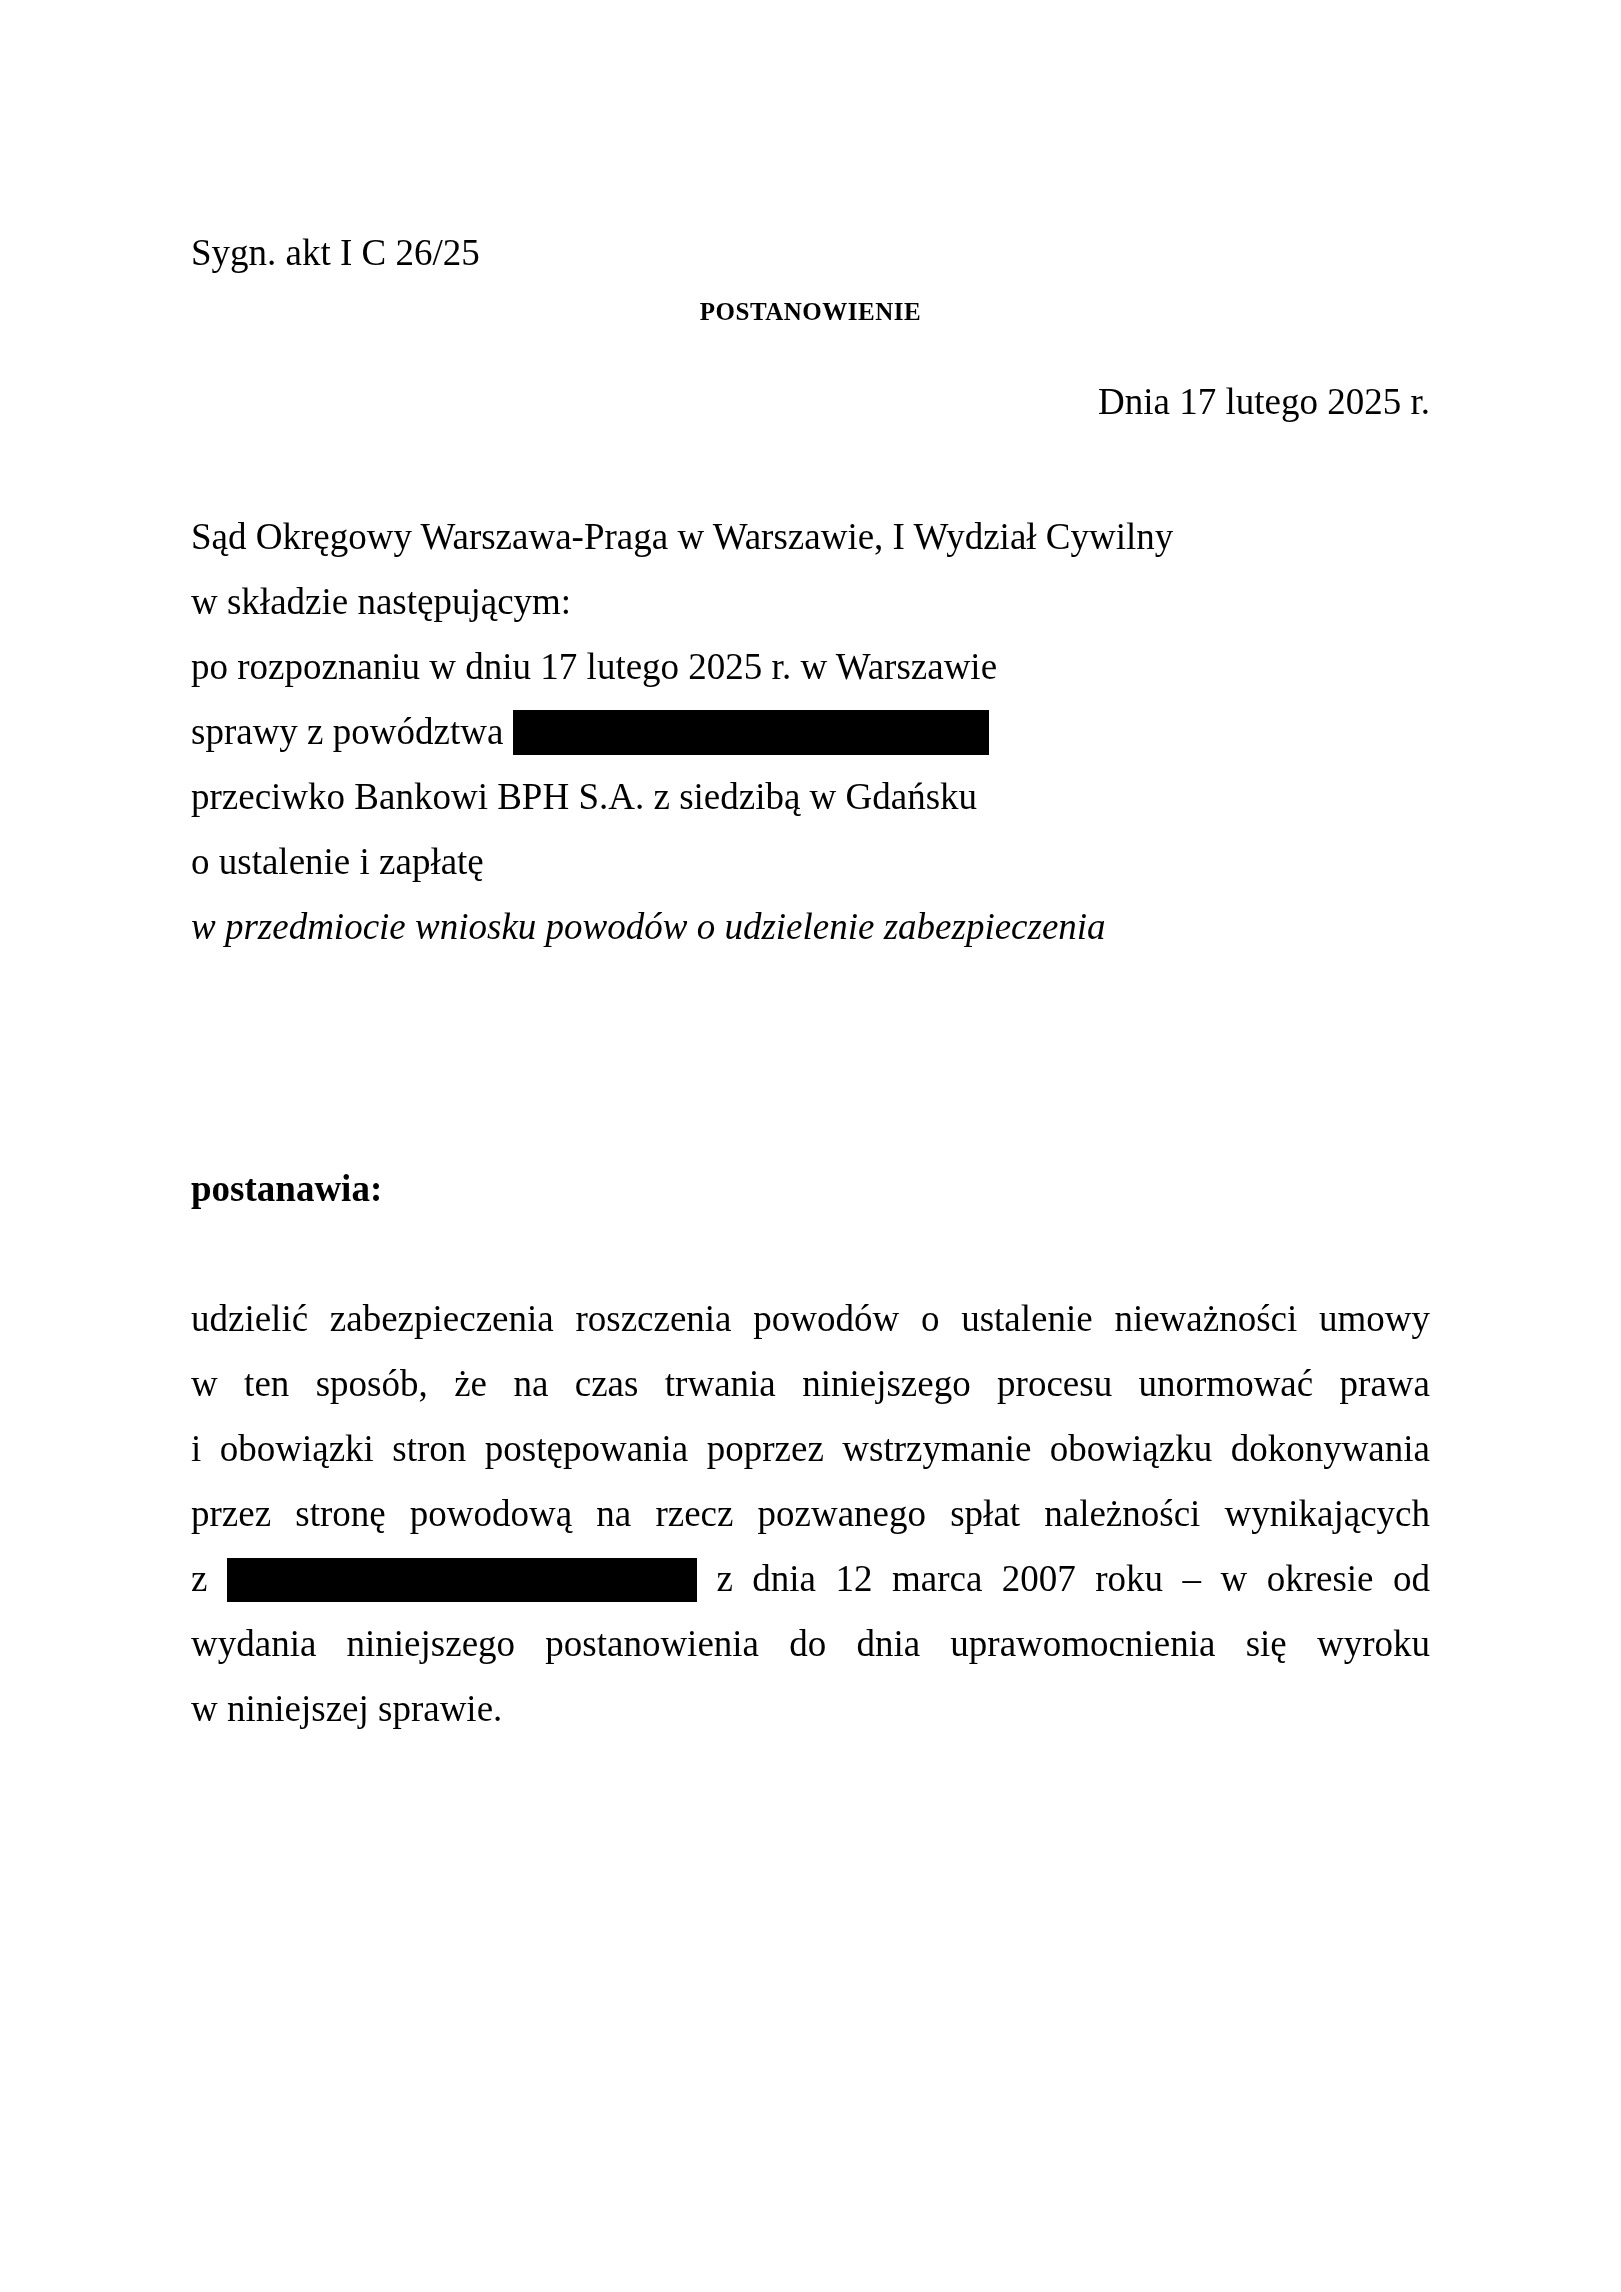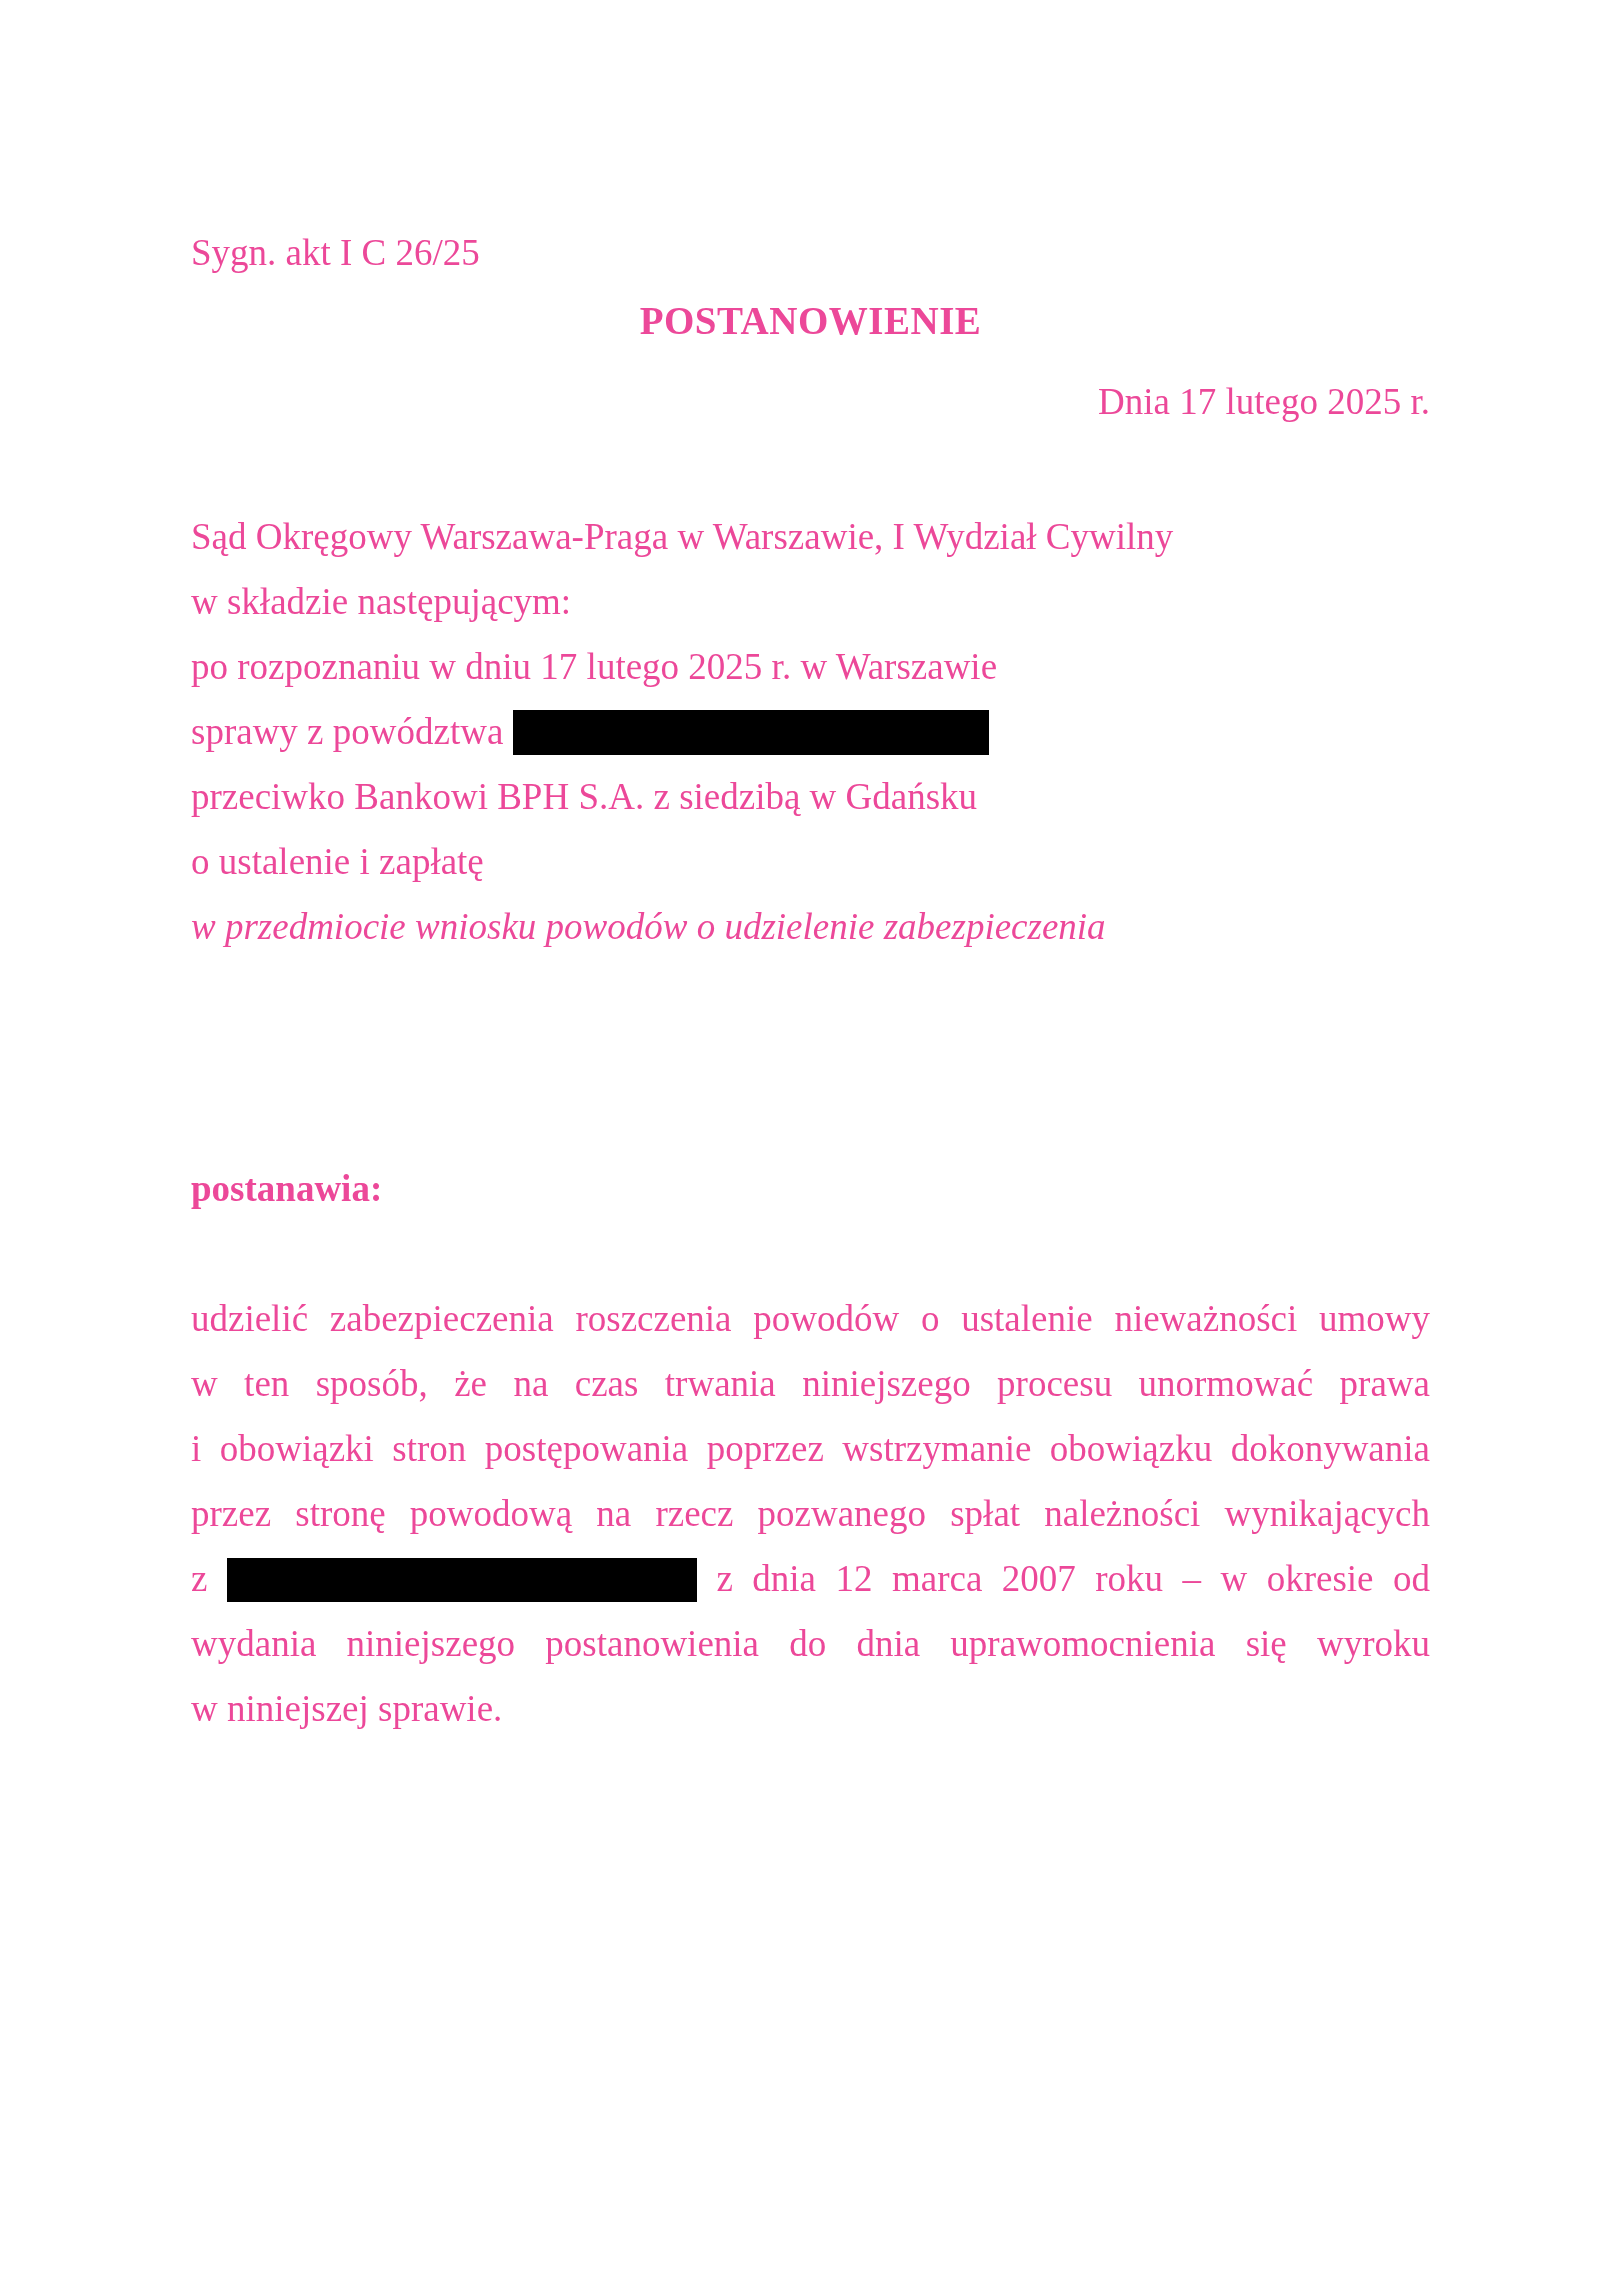"Sygn. akt I C 26/25" .page { color: #ec4899 -> #000000 }
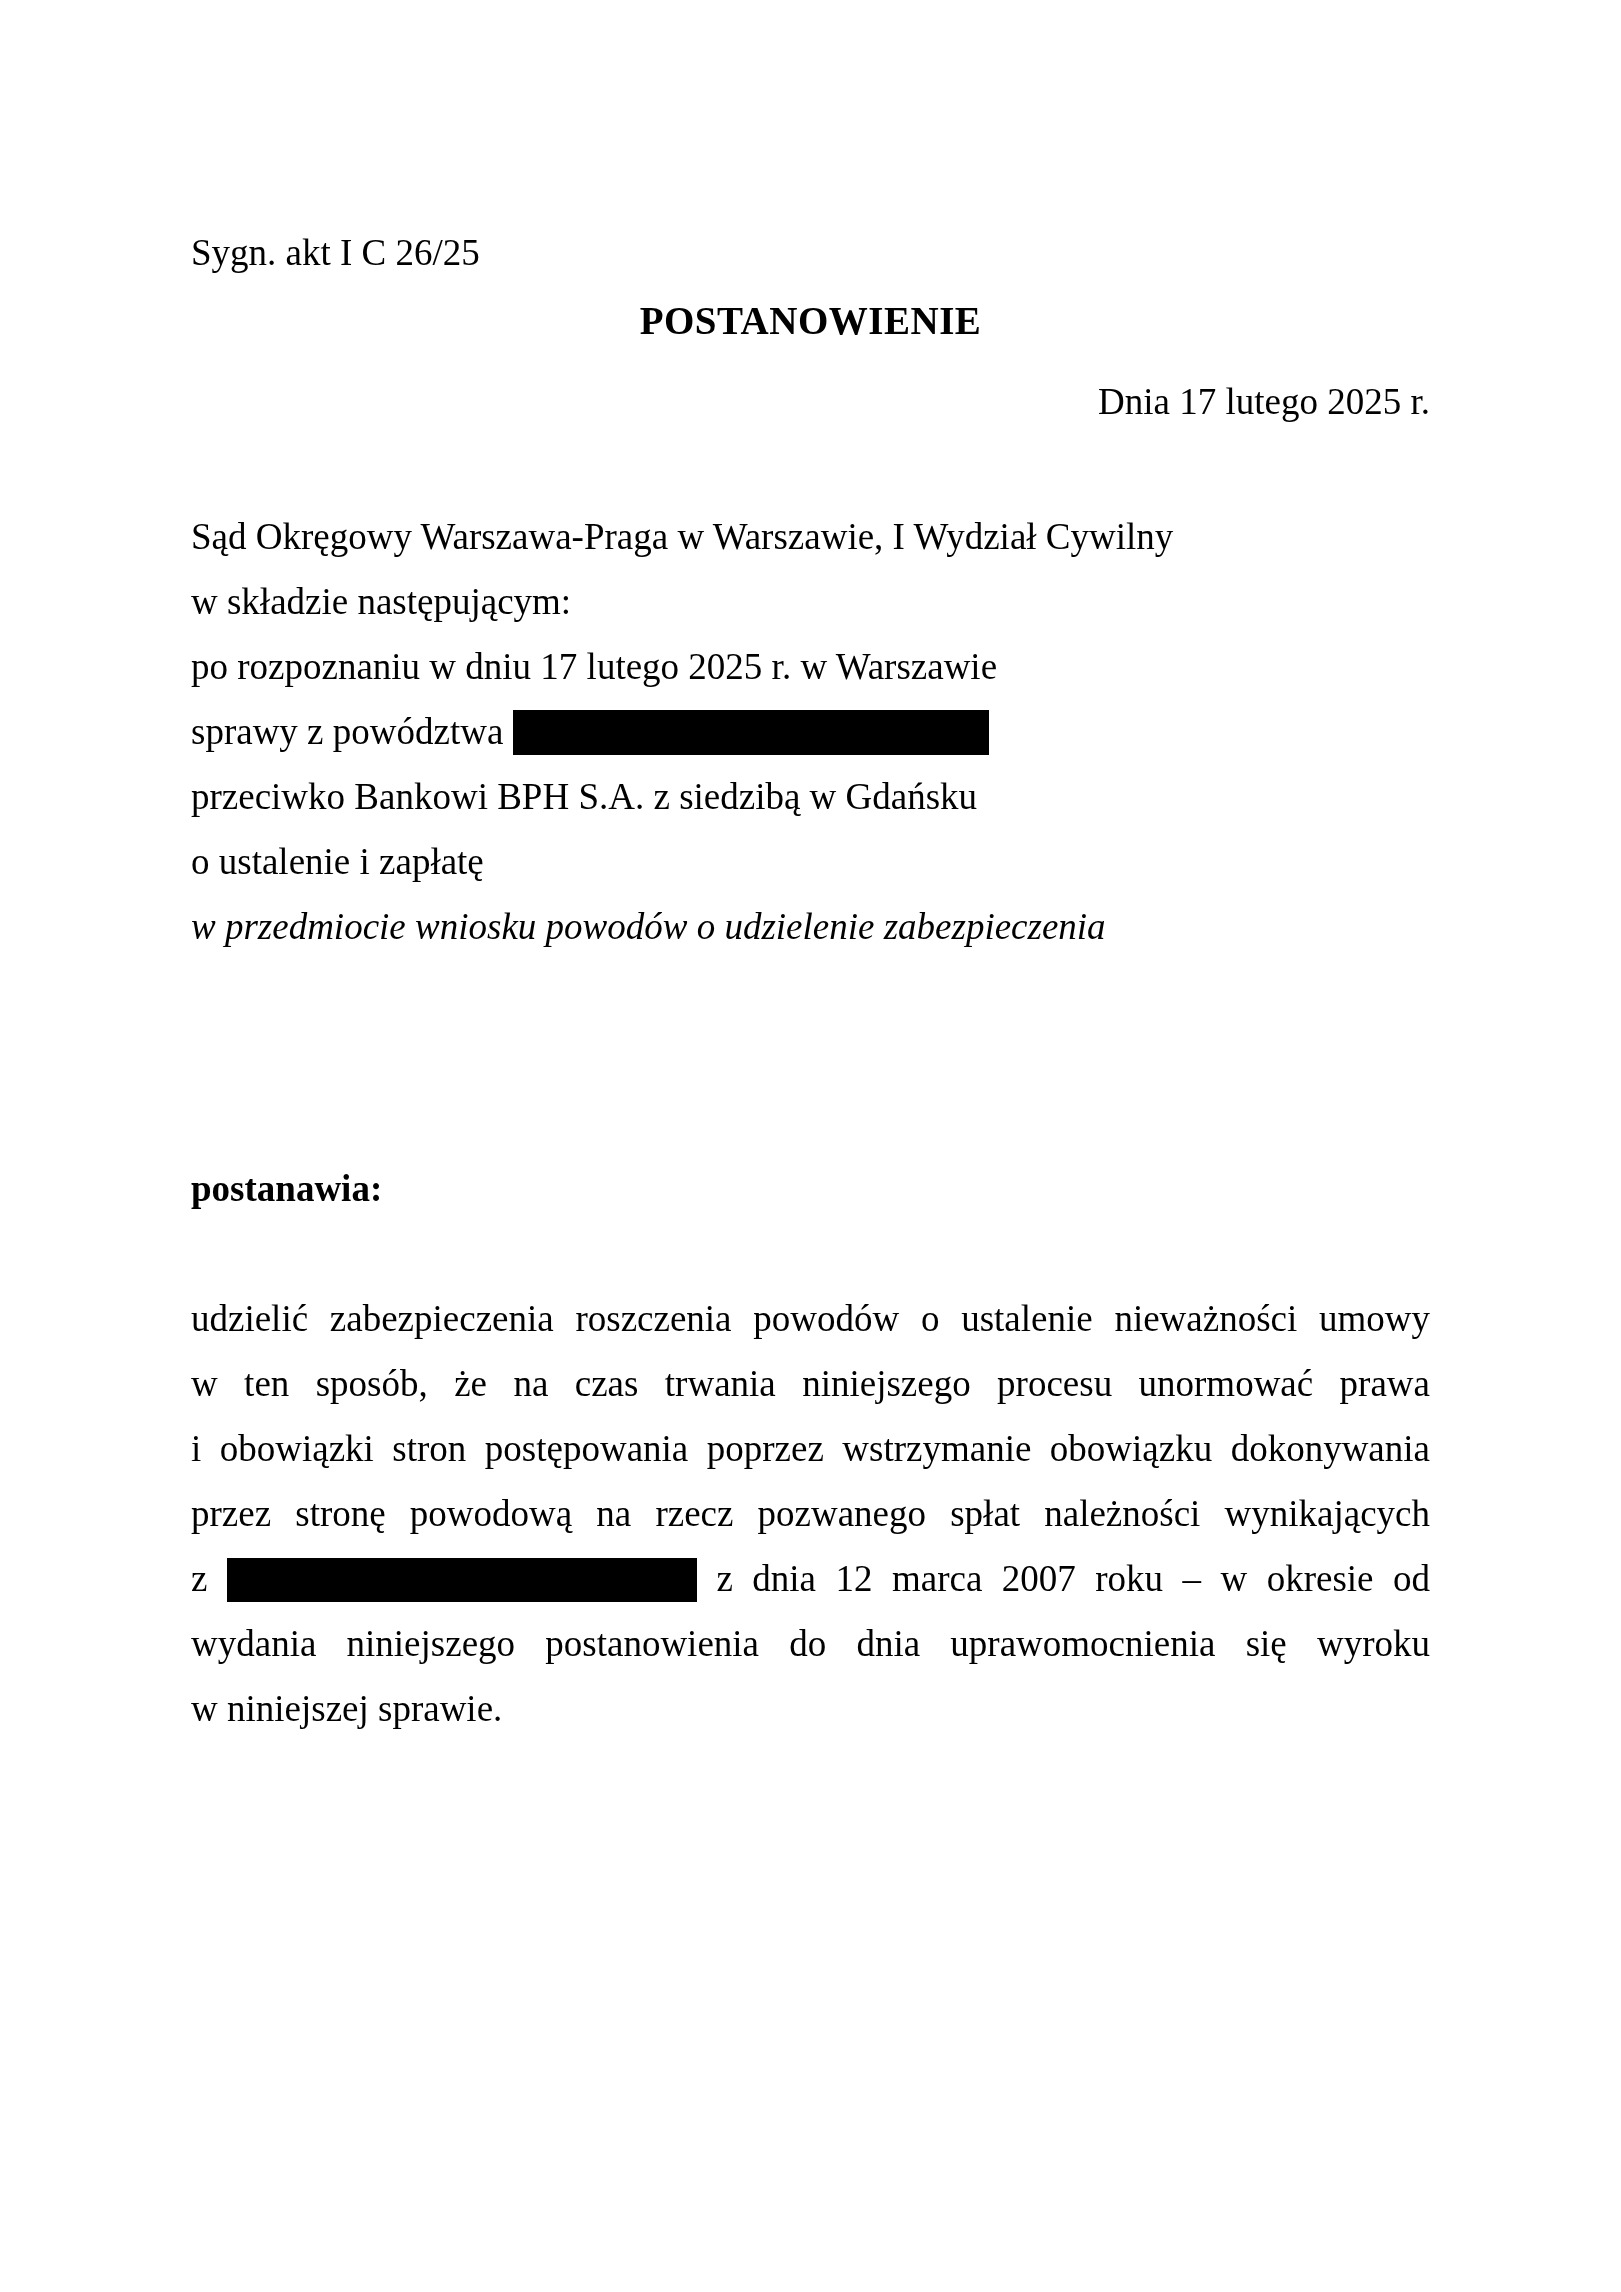"POSTANOWIENIE" .doc-title { font-size: 39px -> 25px }
